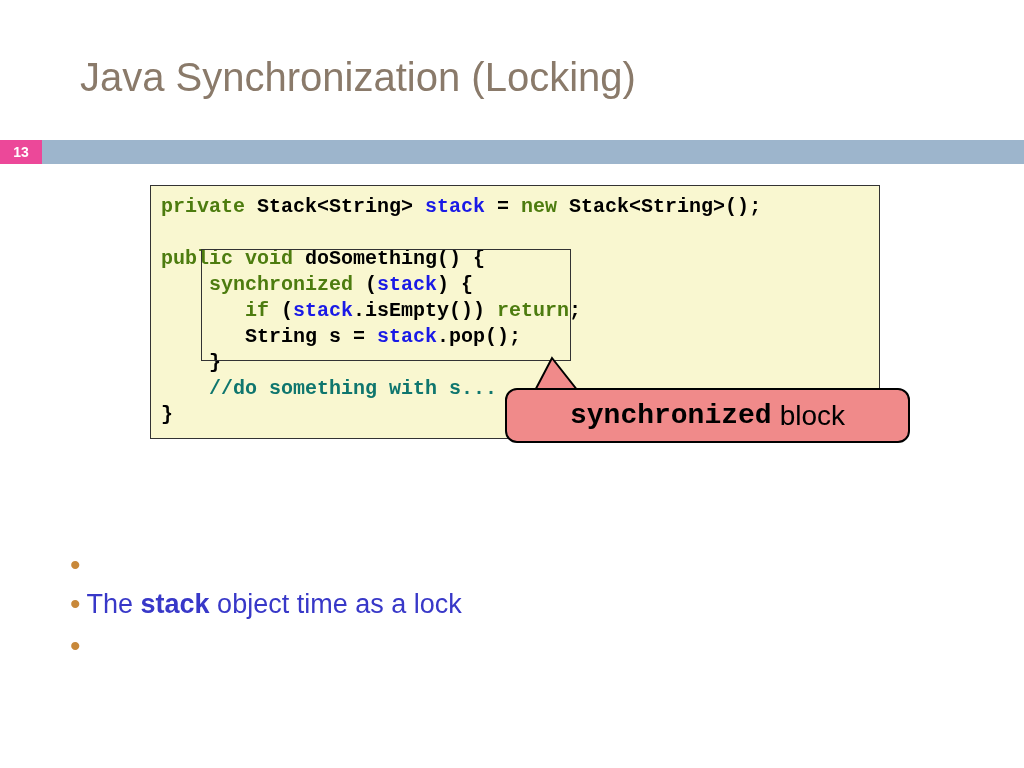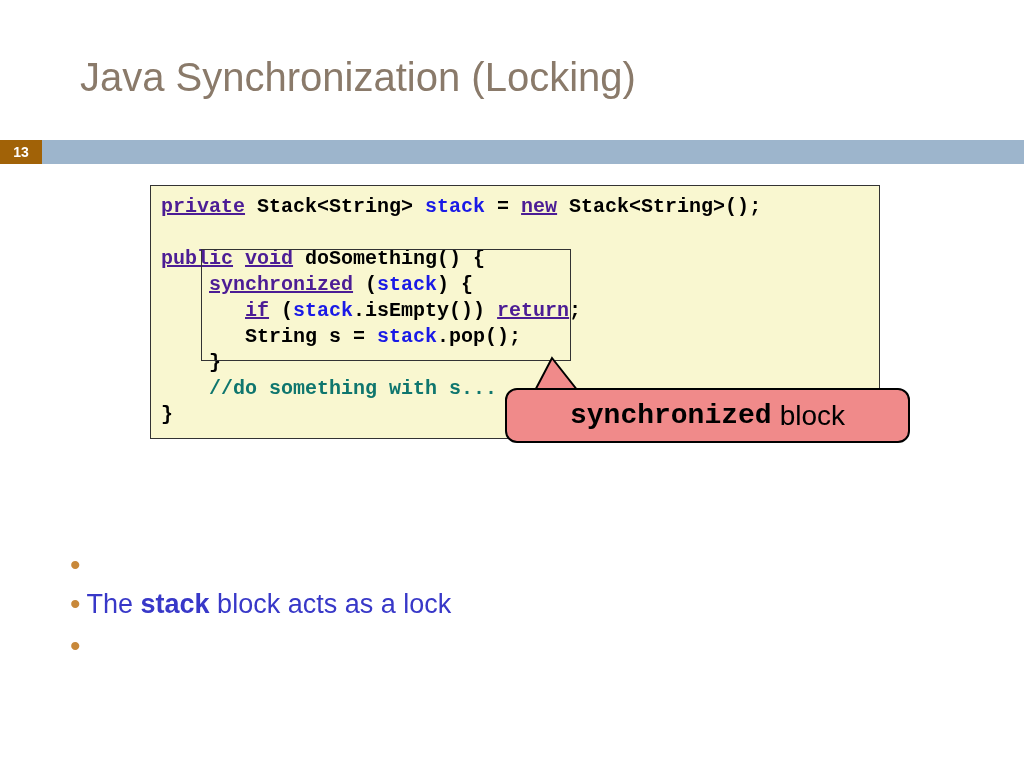"13" .page-number { background: #a16207 -> #ec4899 }
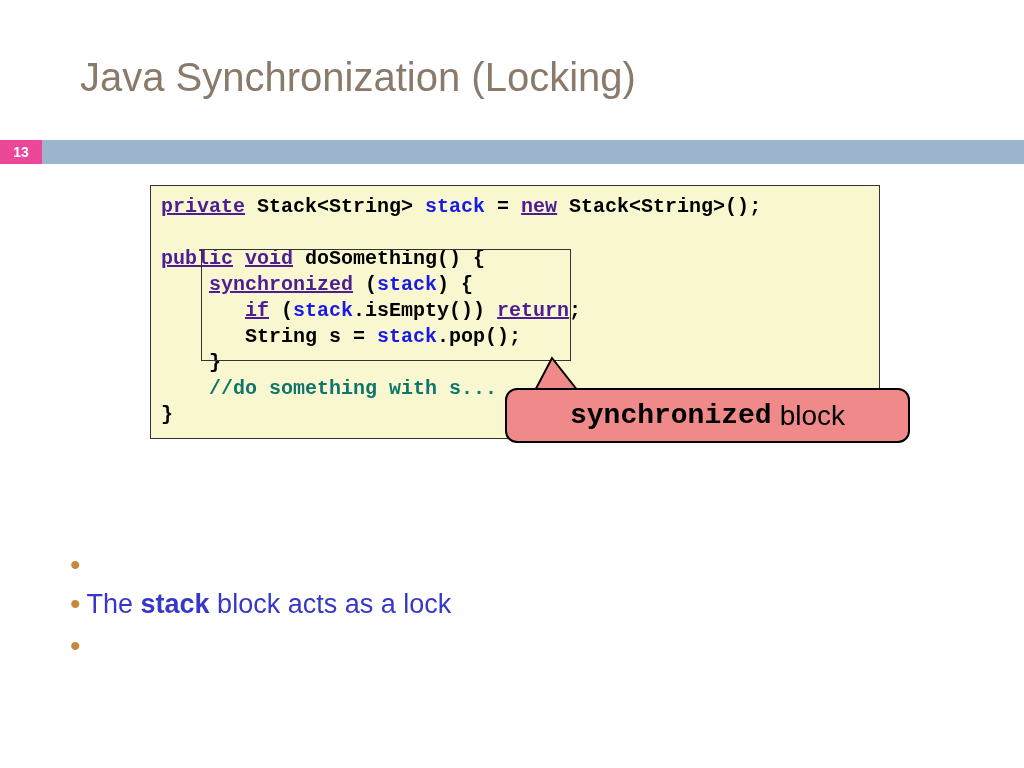"private" .kw-purple { color: #4c1d95 -> #4d7c0f; text-decoration: underline -> none }
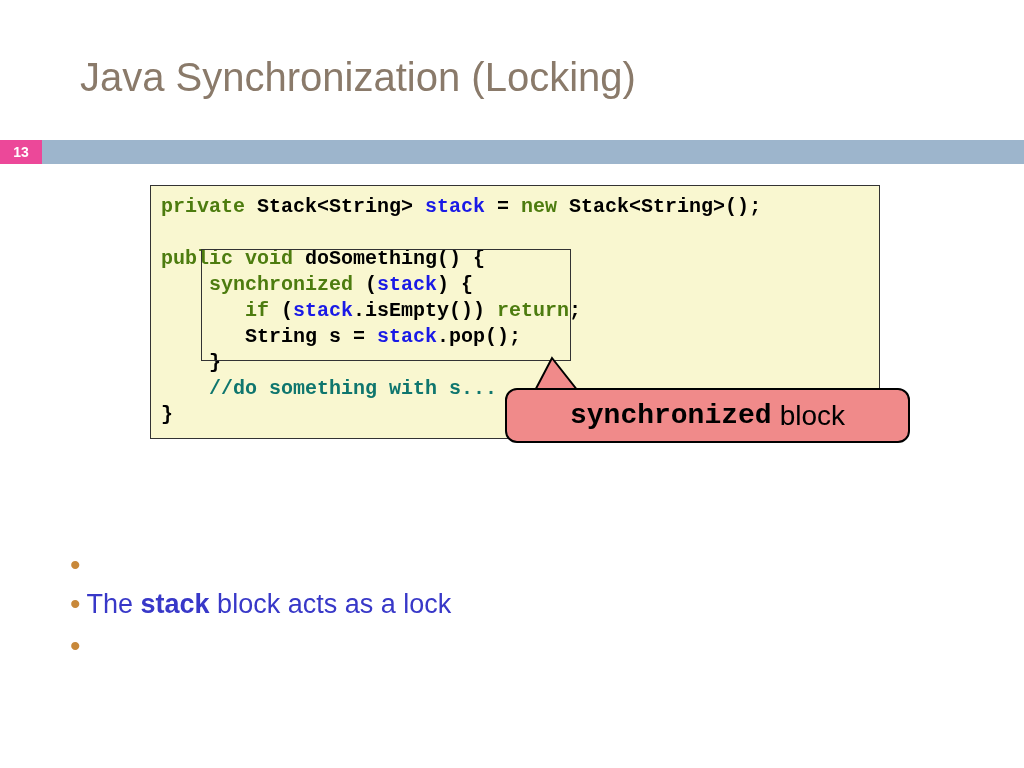"block acts as a lock" span { text: block acts -> object time }
